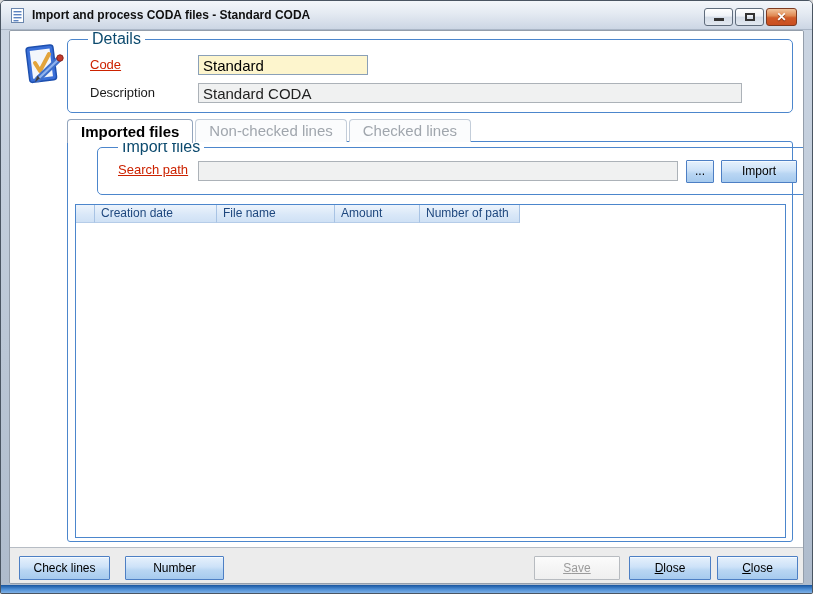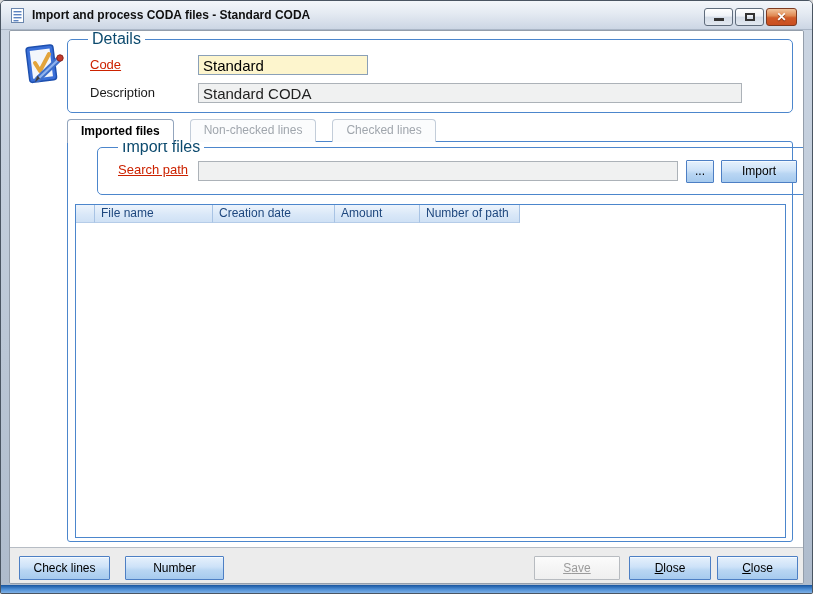"Imported files" .tab { font-size: 12px -> 15px; margin-right: 16px -> 2px }
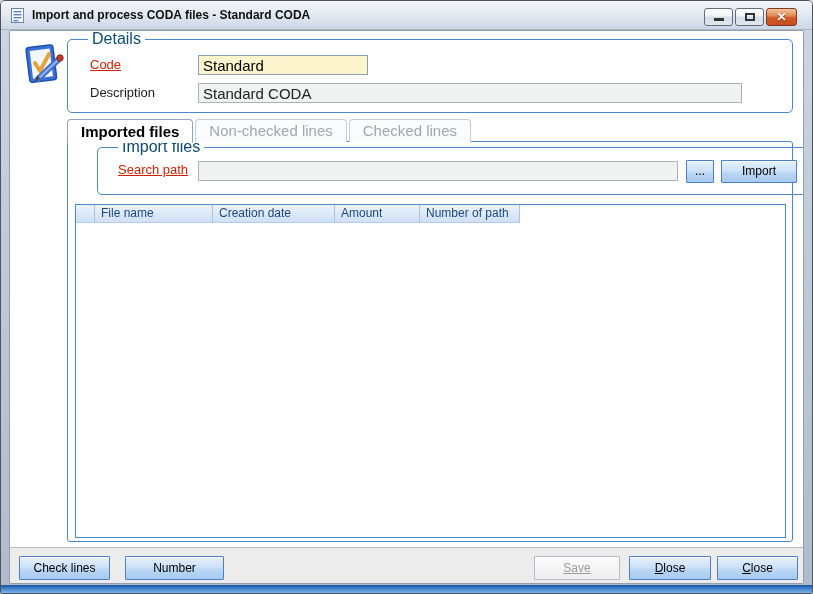"File name" div.th { order: before "Creation date" -> after "Creation date" }
